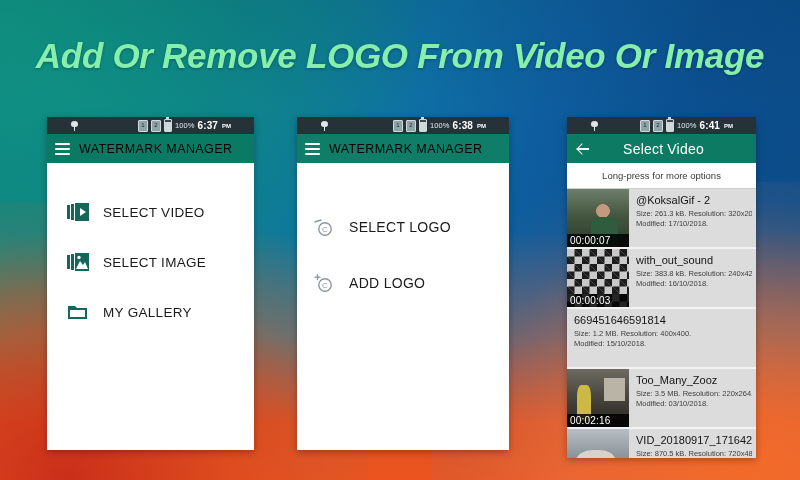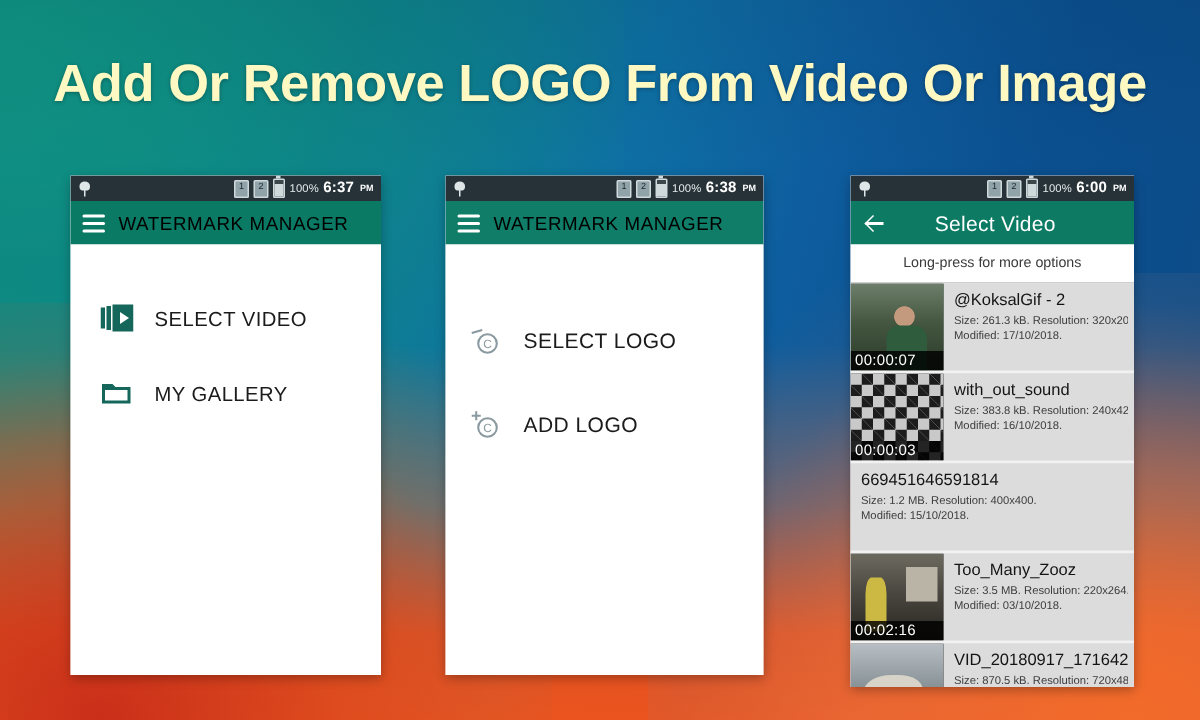"Add Or Remove LOGO From" .headline { color: #fef9c3 -> #86efac; font-style: none -> italic }
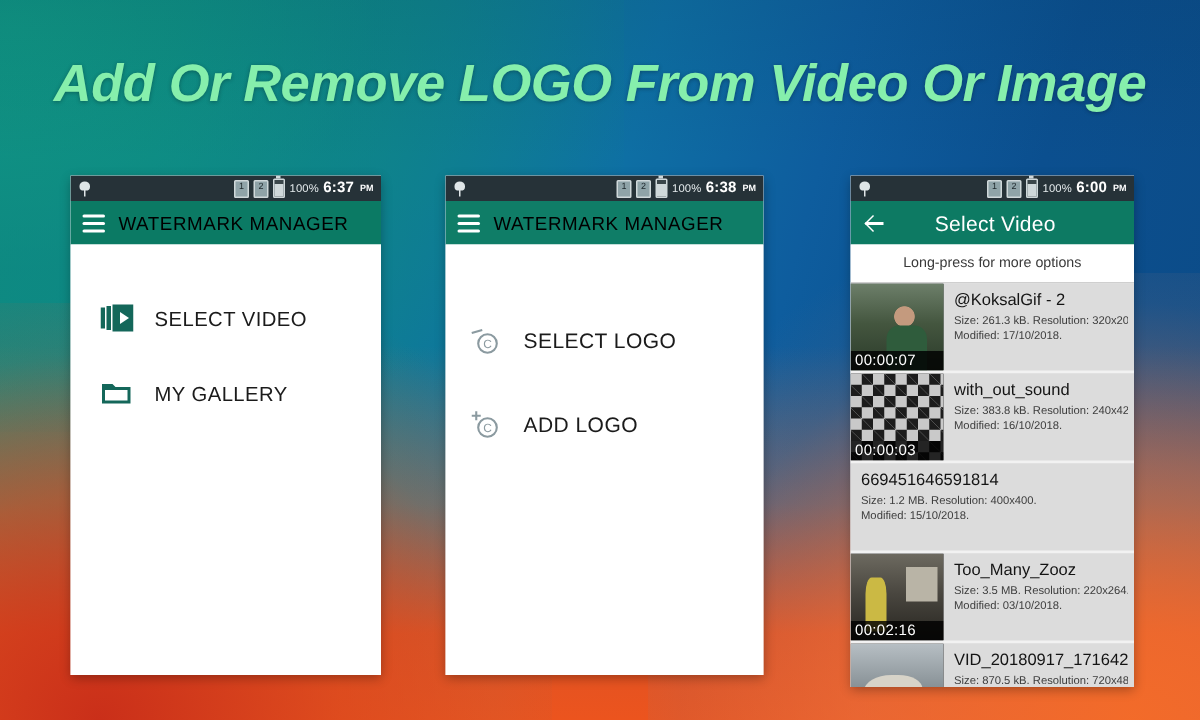"100%" .statusbar { padding: 0 5px -> 0 23px }
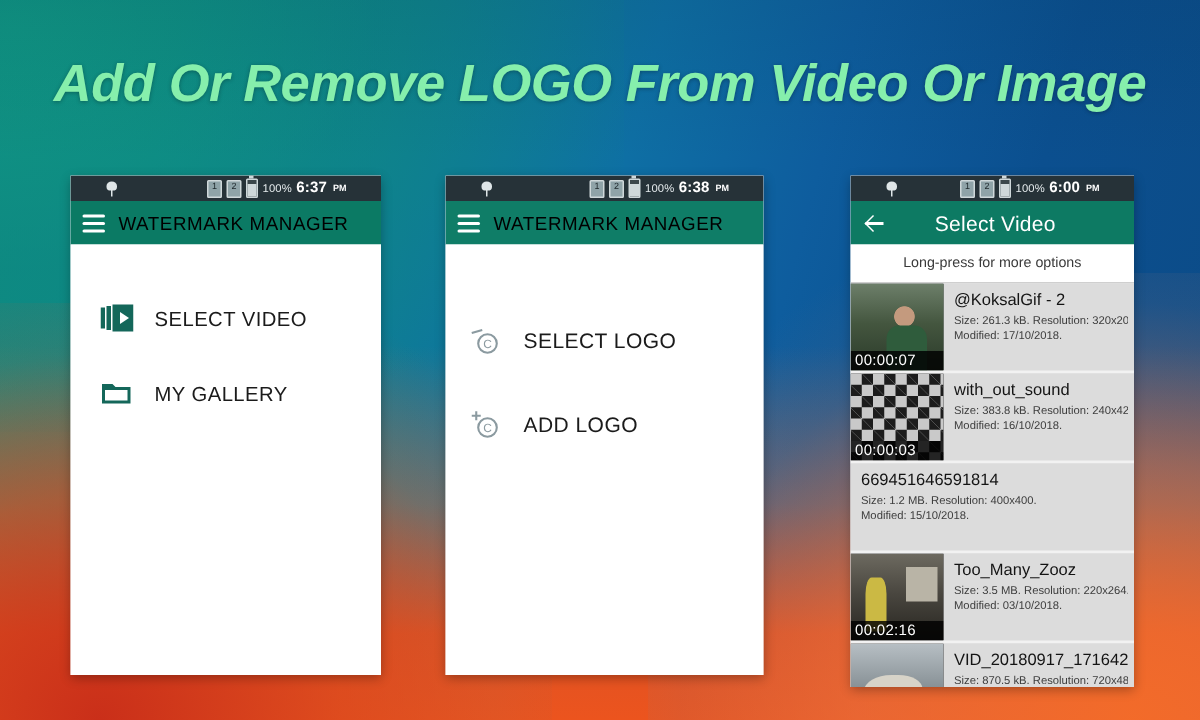"6:00" div.sb-time { text: 6:00 -> 6:41 }
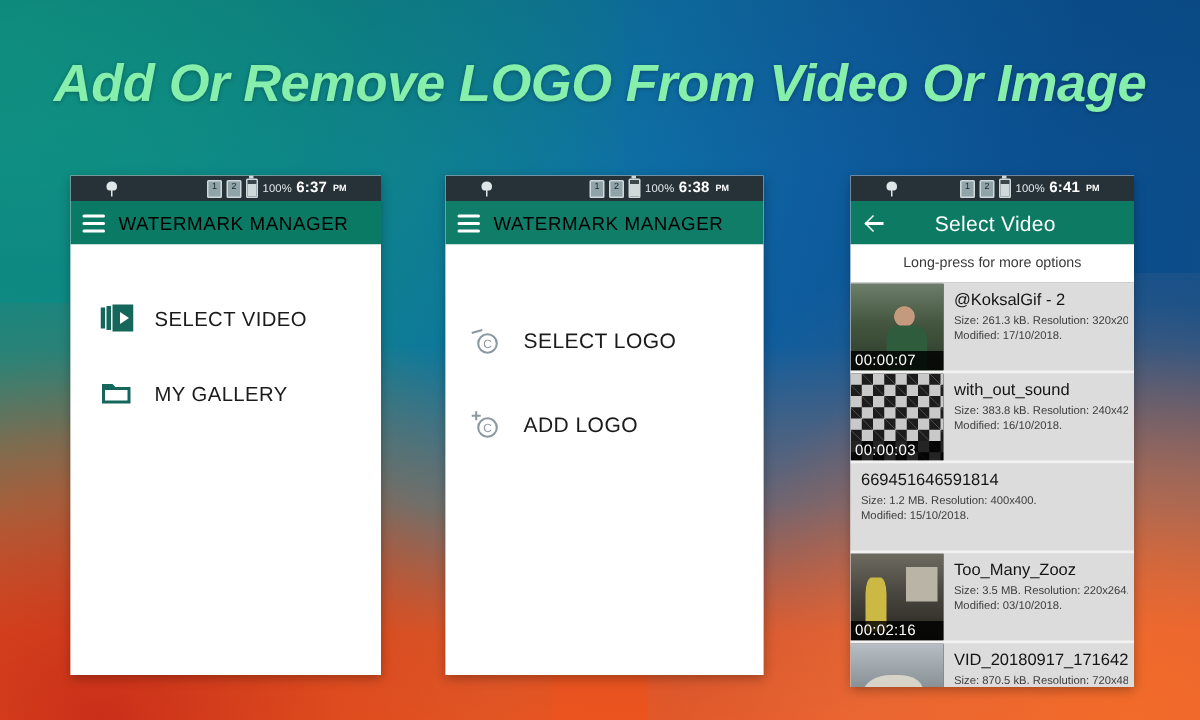"SELECT IMAGE" div.menu-item { html: none -> <div> <div> <svg> <rect></rect> <rect></rect> <rect></rect> <polygon></polygon> <circle></circle> </svg> </div> <div>SELECT IMAGE</div> </div> }
